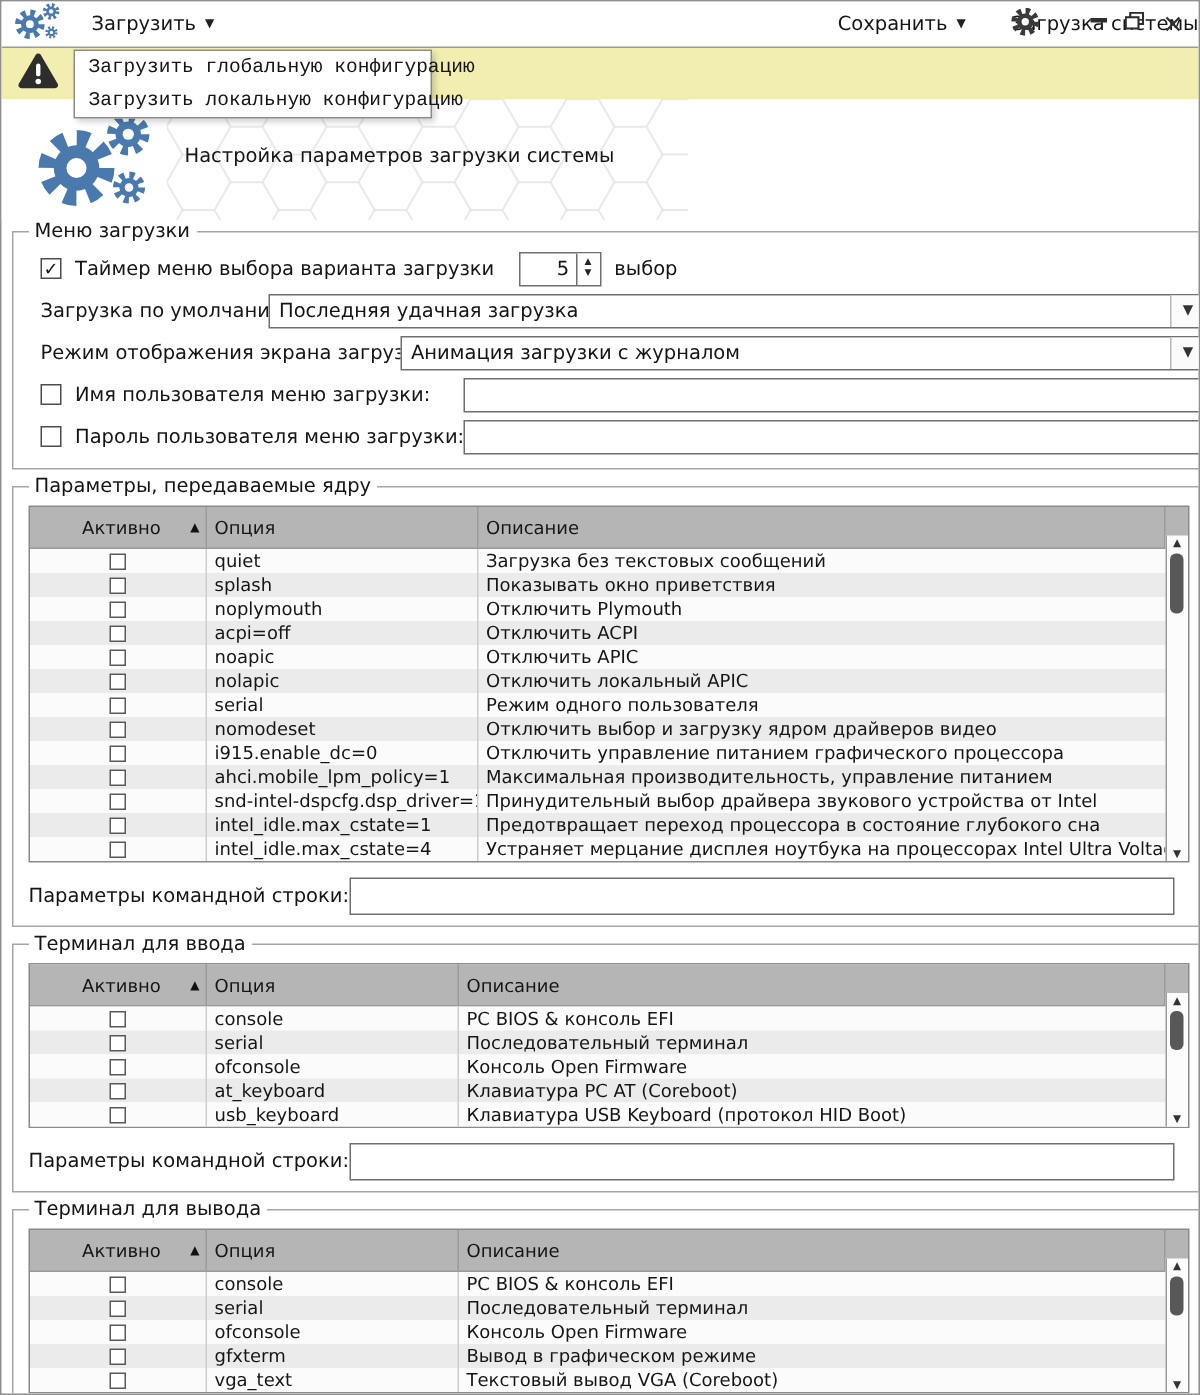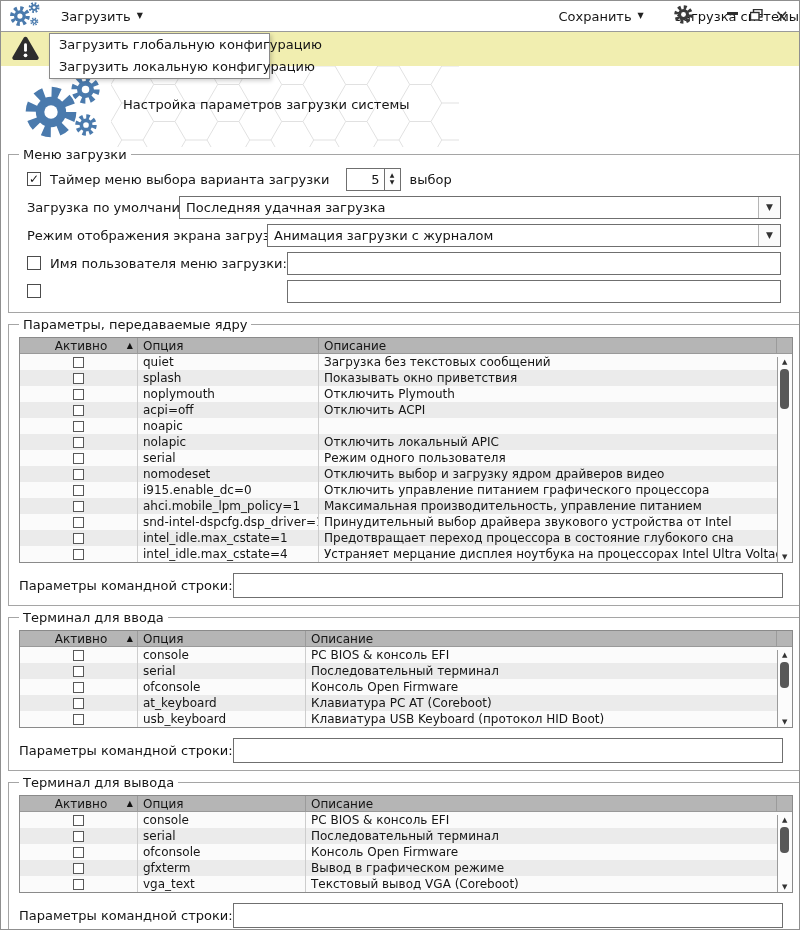"Загрузить глобальную конфигурацию" .dropdown { font-family: none -> Liberation Mono, monospace; width: 221px -> 239px }
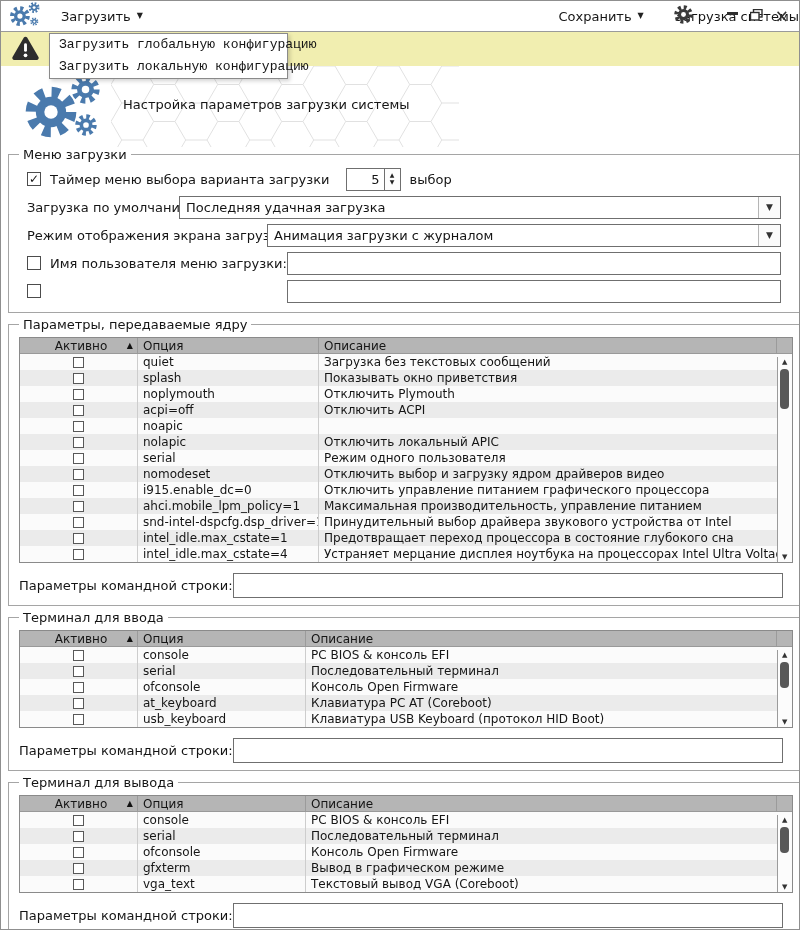"Пароль пользователя меню загрузки:" span.lbl { html: none -> <span>Пароль пользователя меню загрузки:</span> }
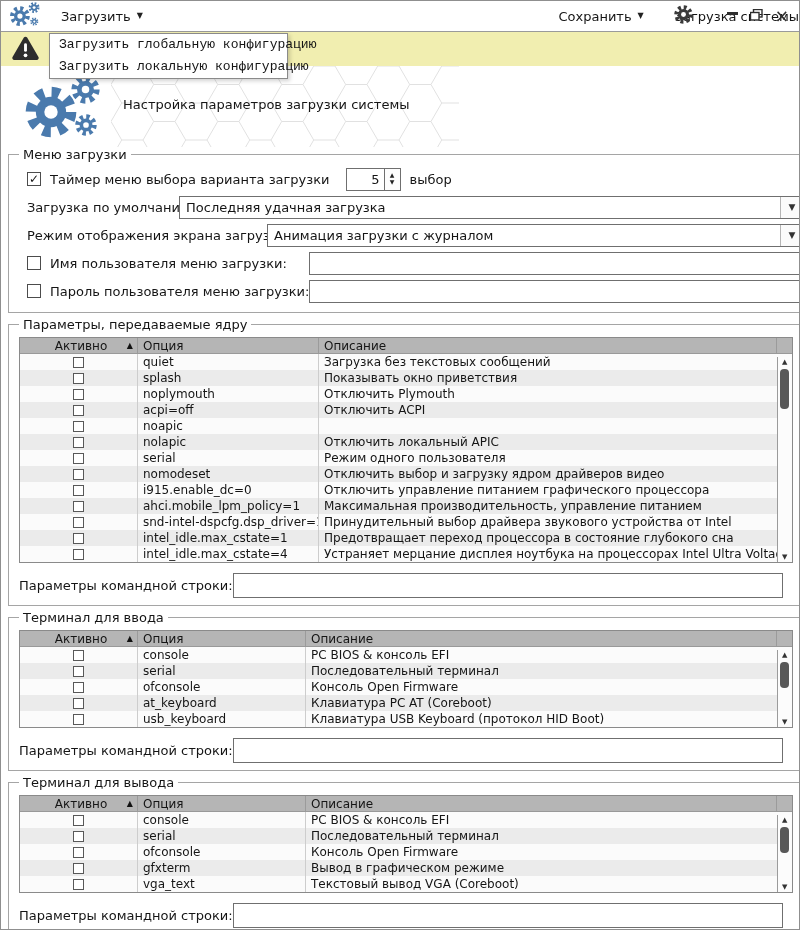"Активно" .thead { height: 16px -> 28px }
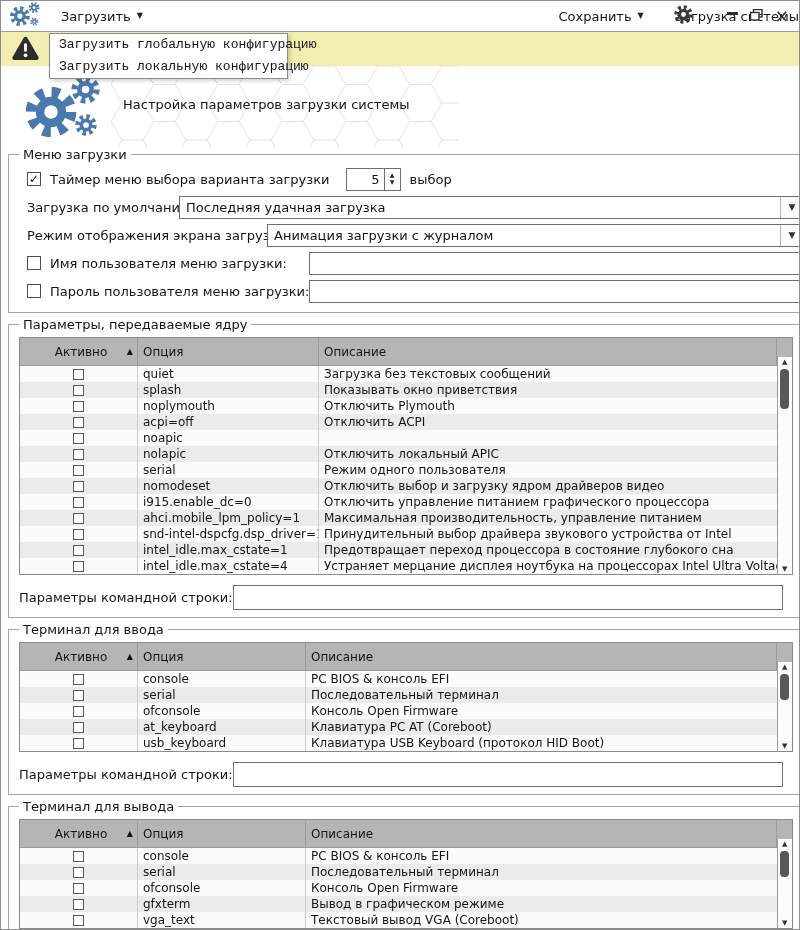"Отключить APIC" div.tc { html: none -> <div>Отключить APIC</div> }
